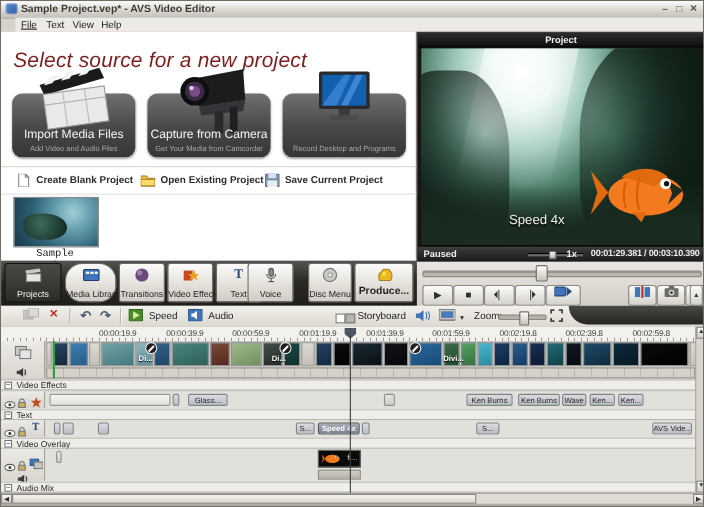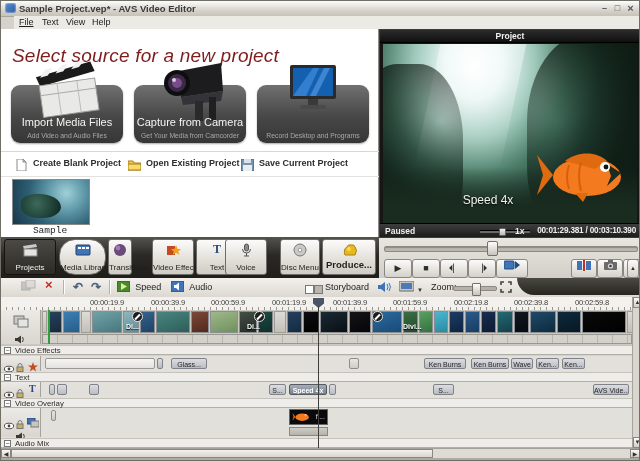"Transitions" div.tab { width: 24px -> 42px }
